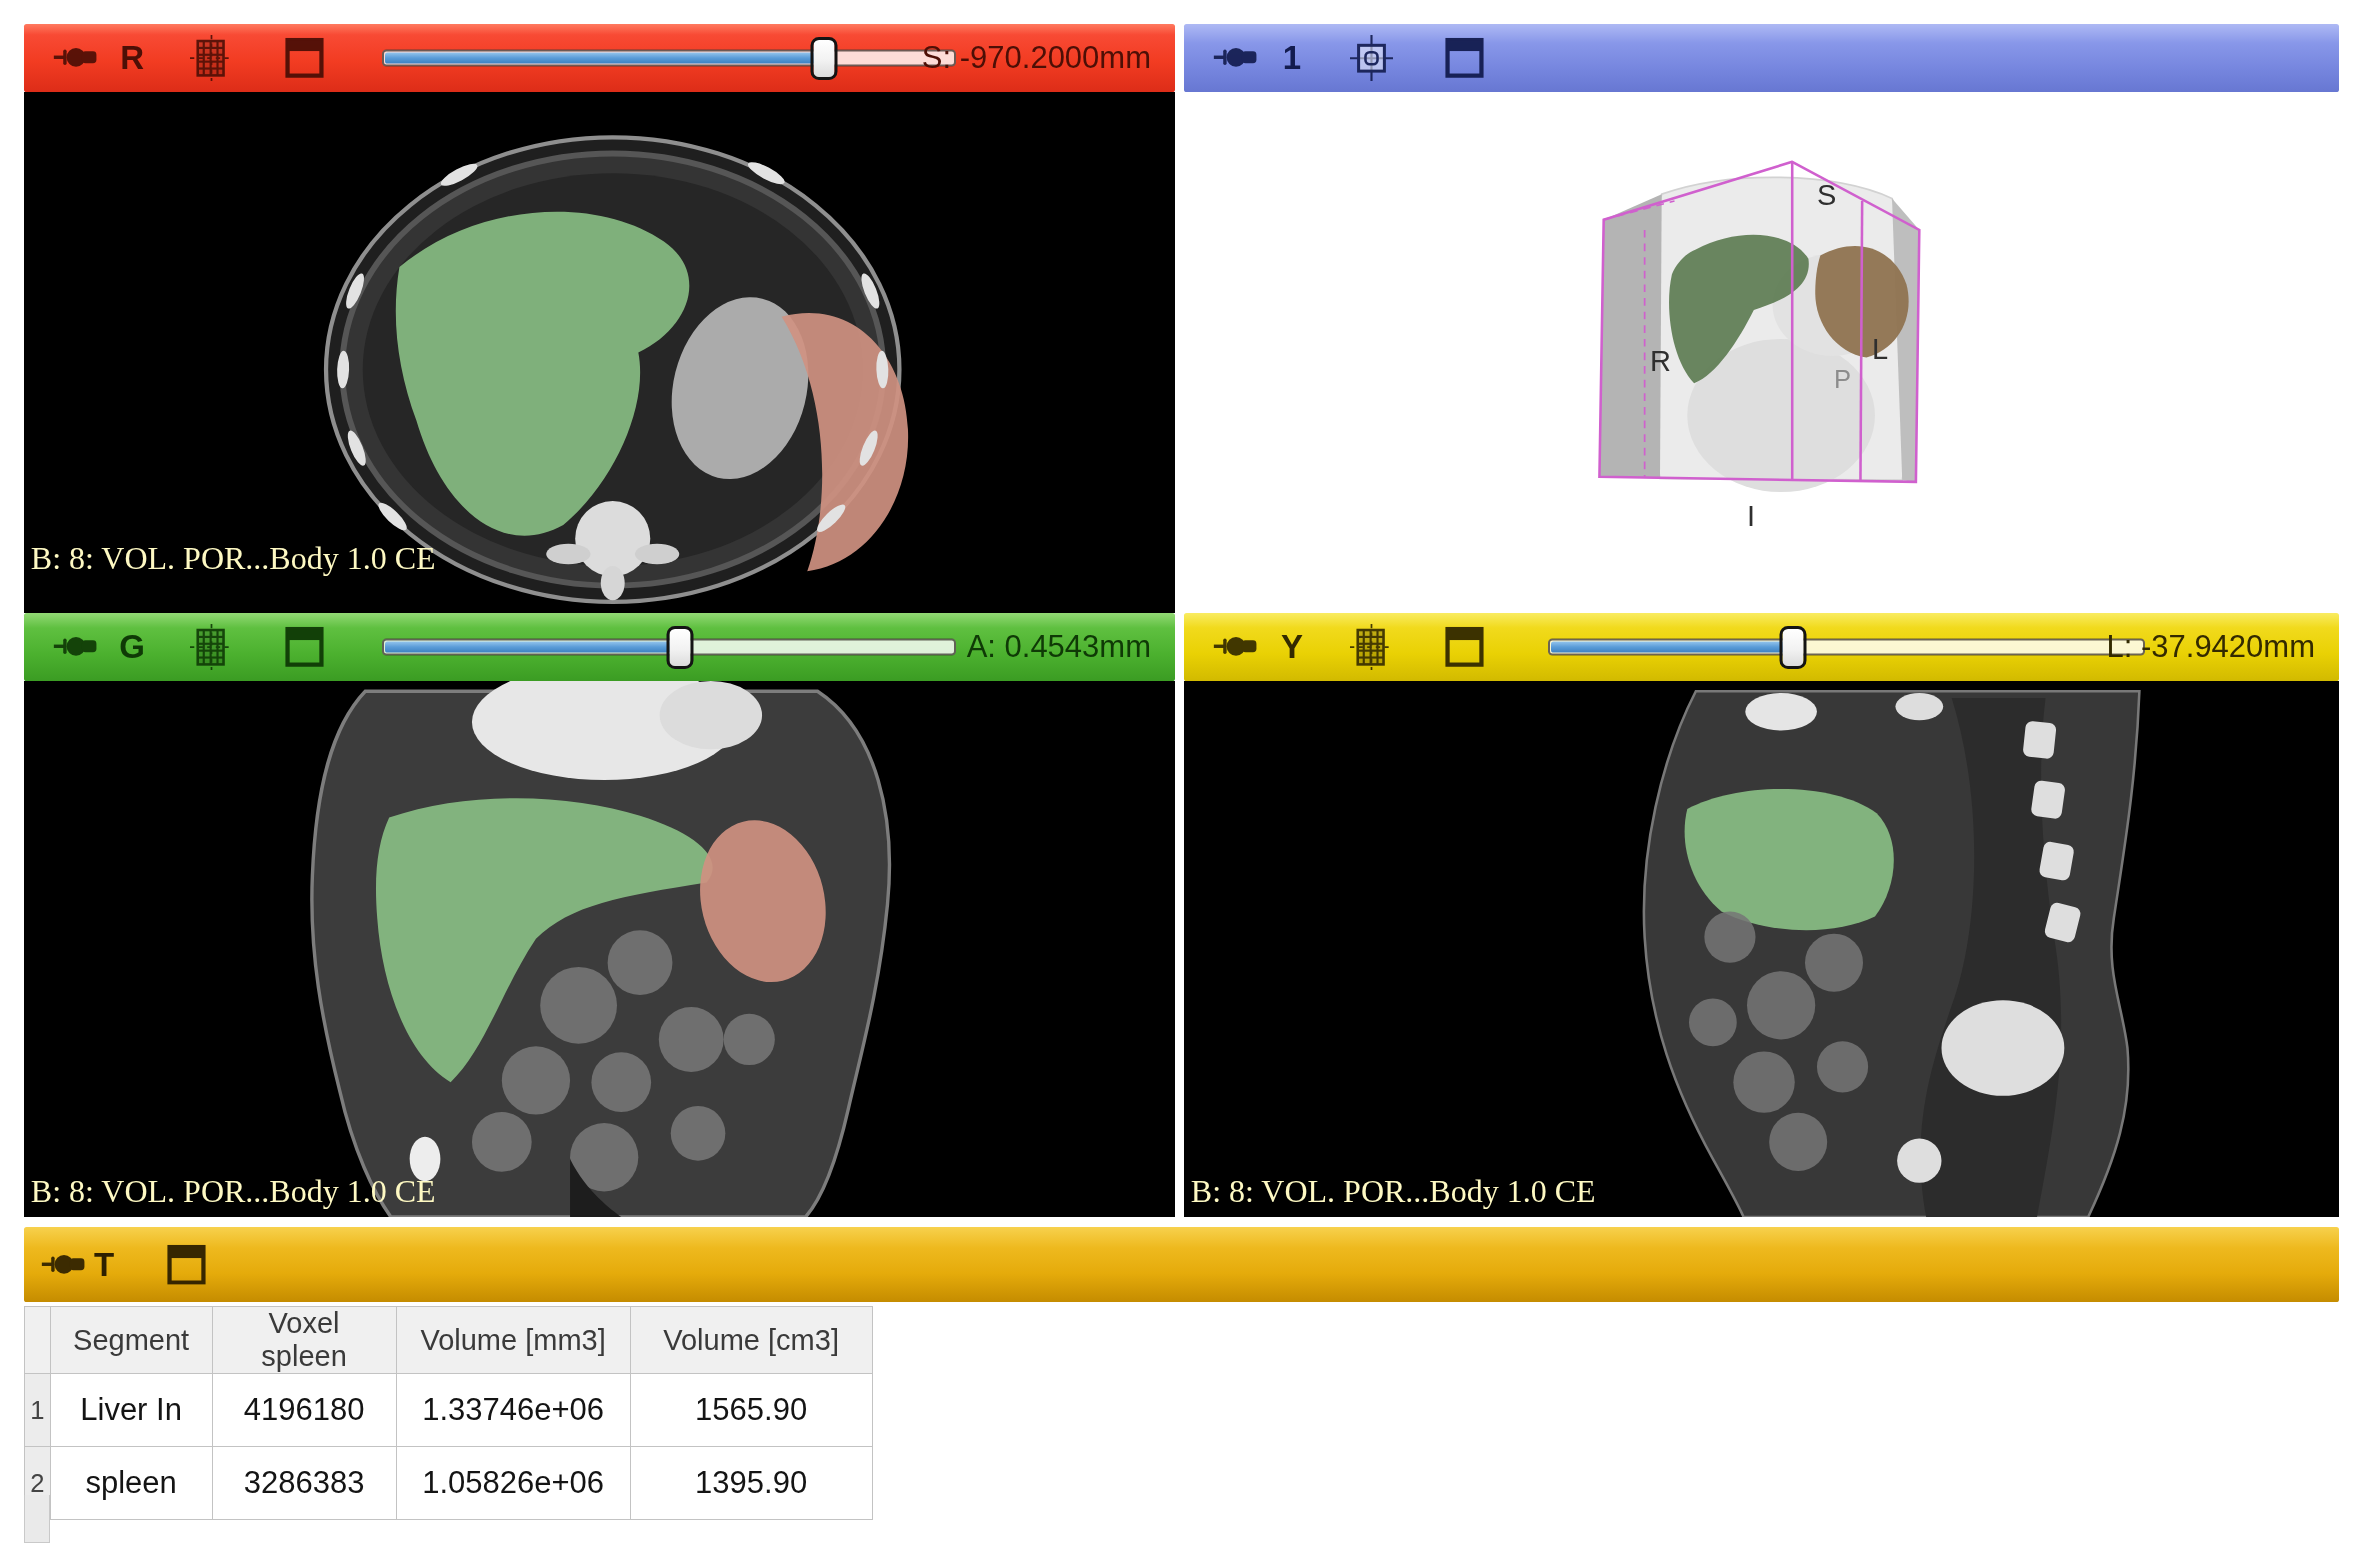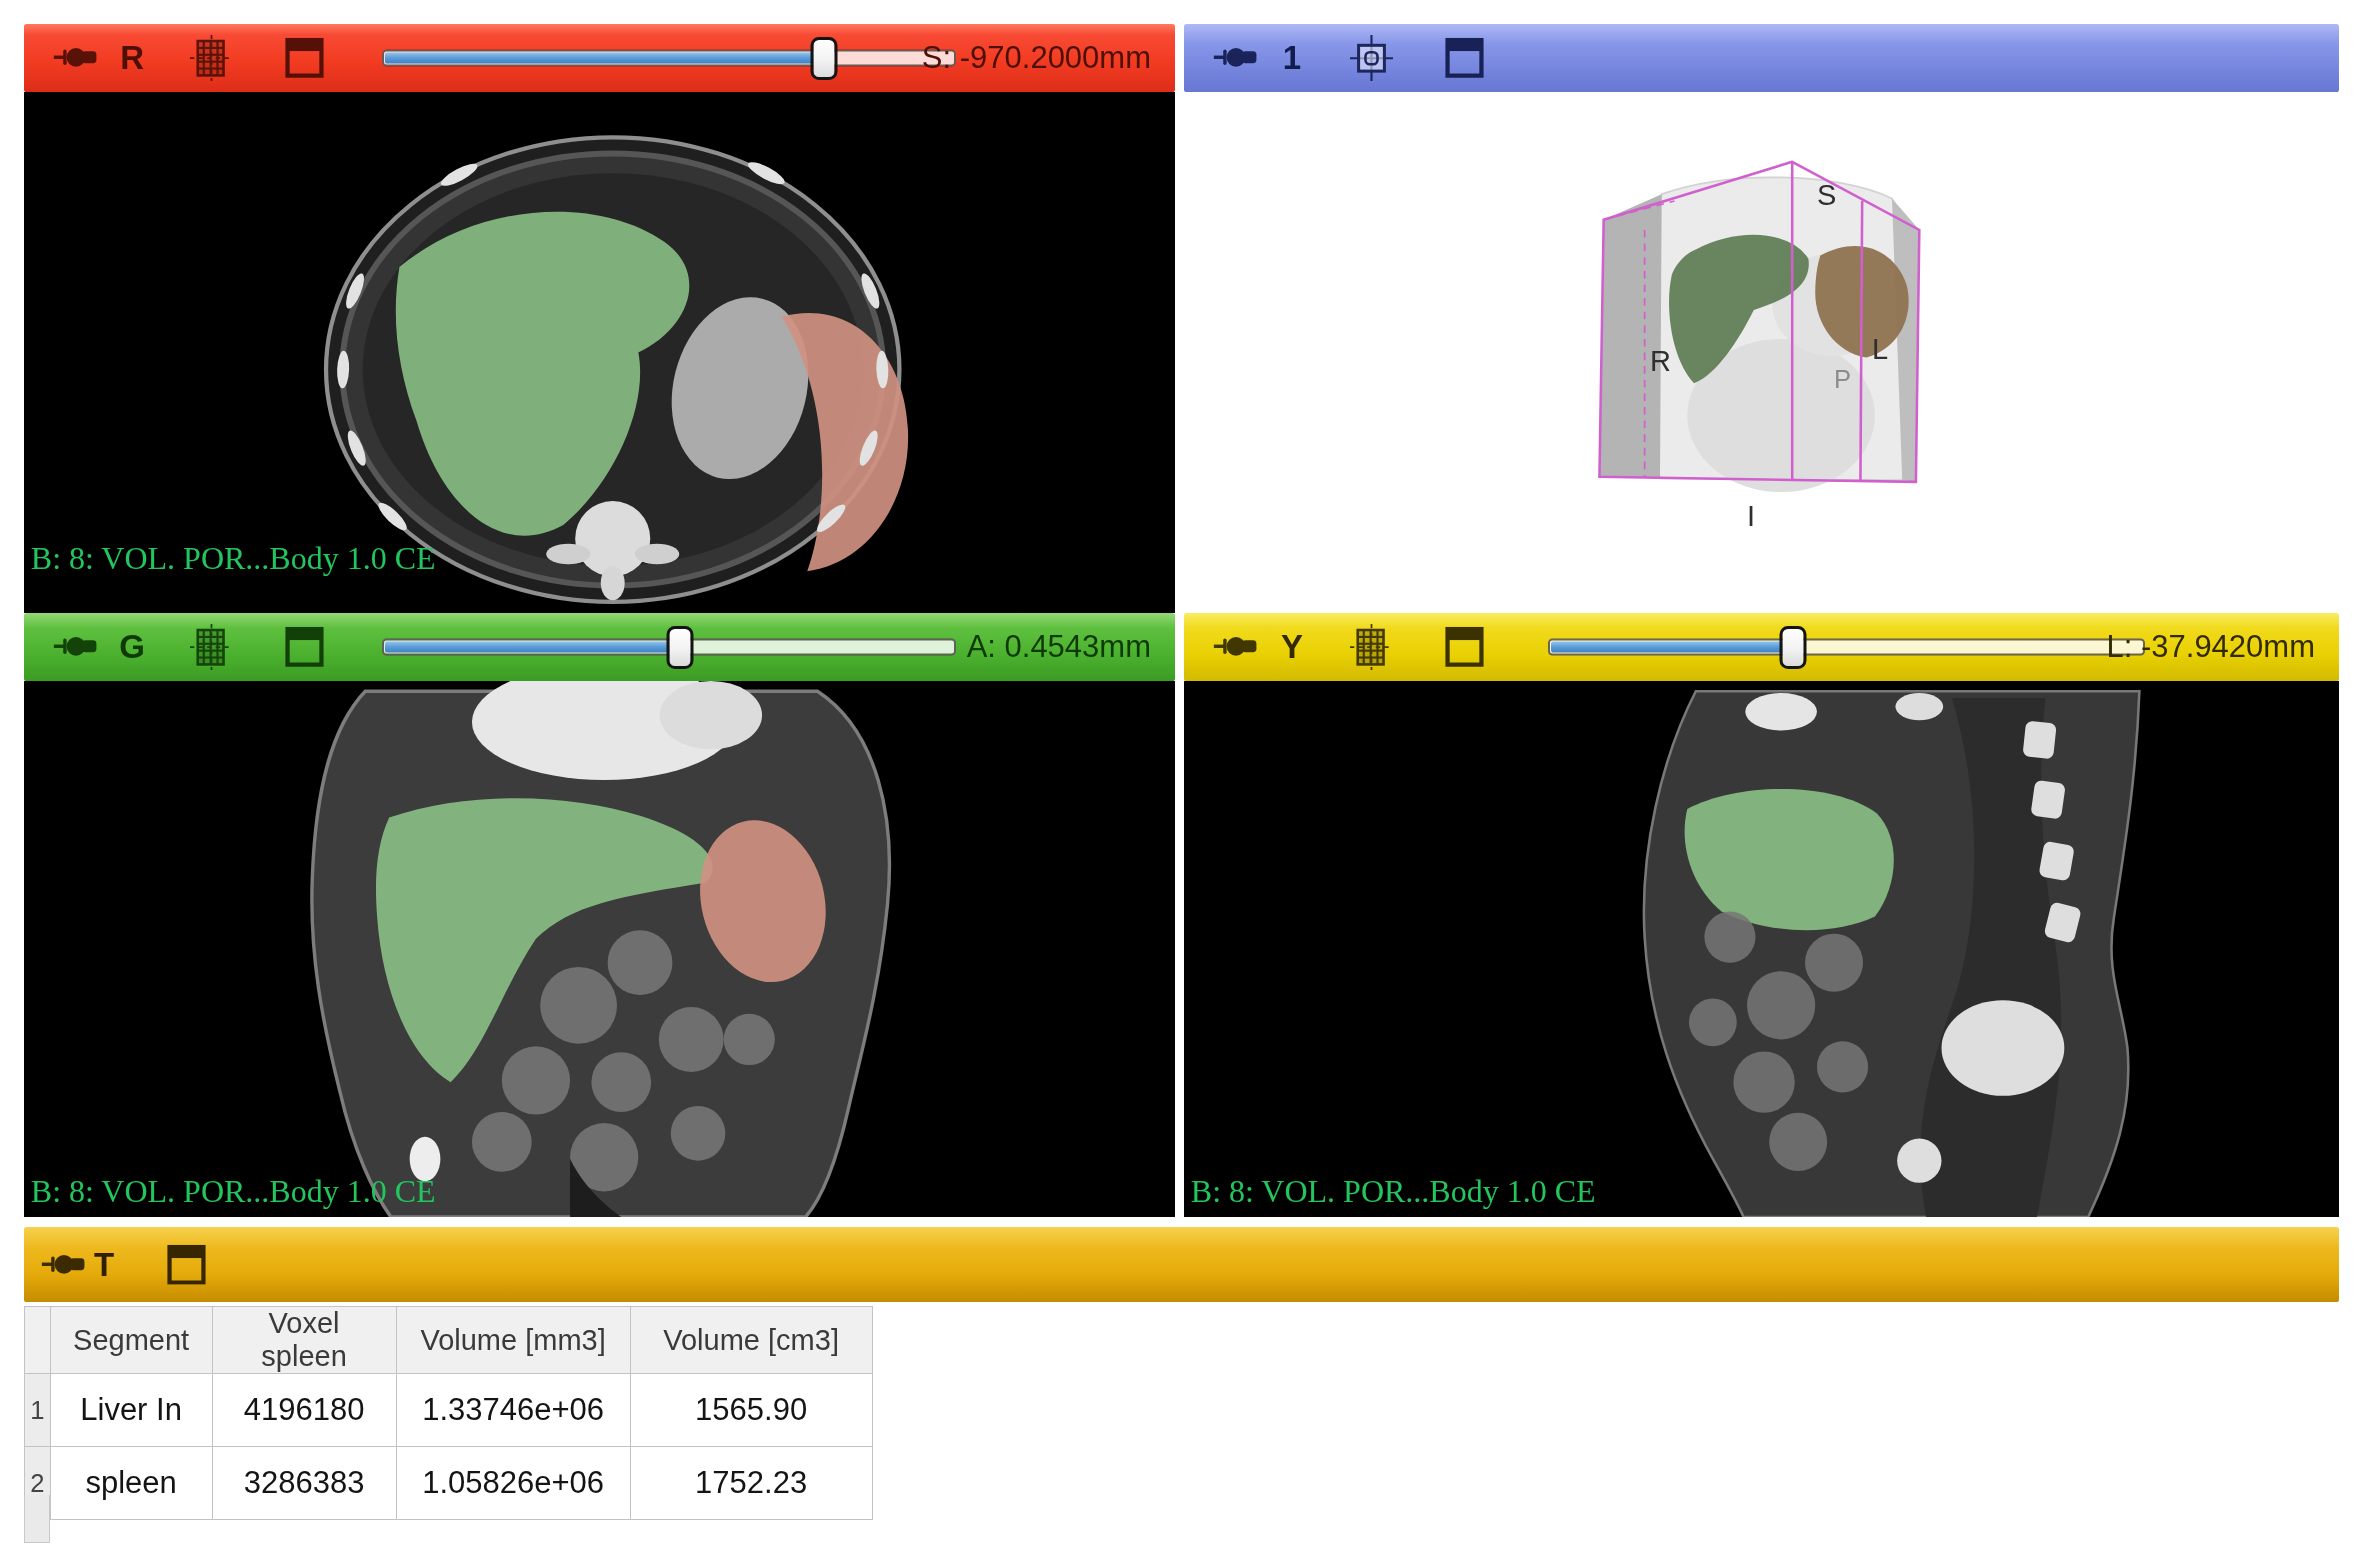"B: 8: VOL. POR...Body 1.0" .corner-text { color: #22c55e -> #fef9c3 }
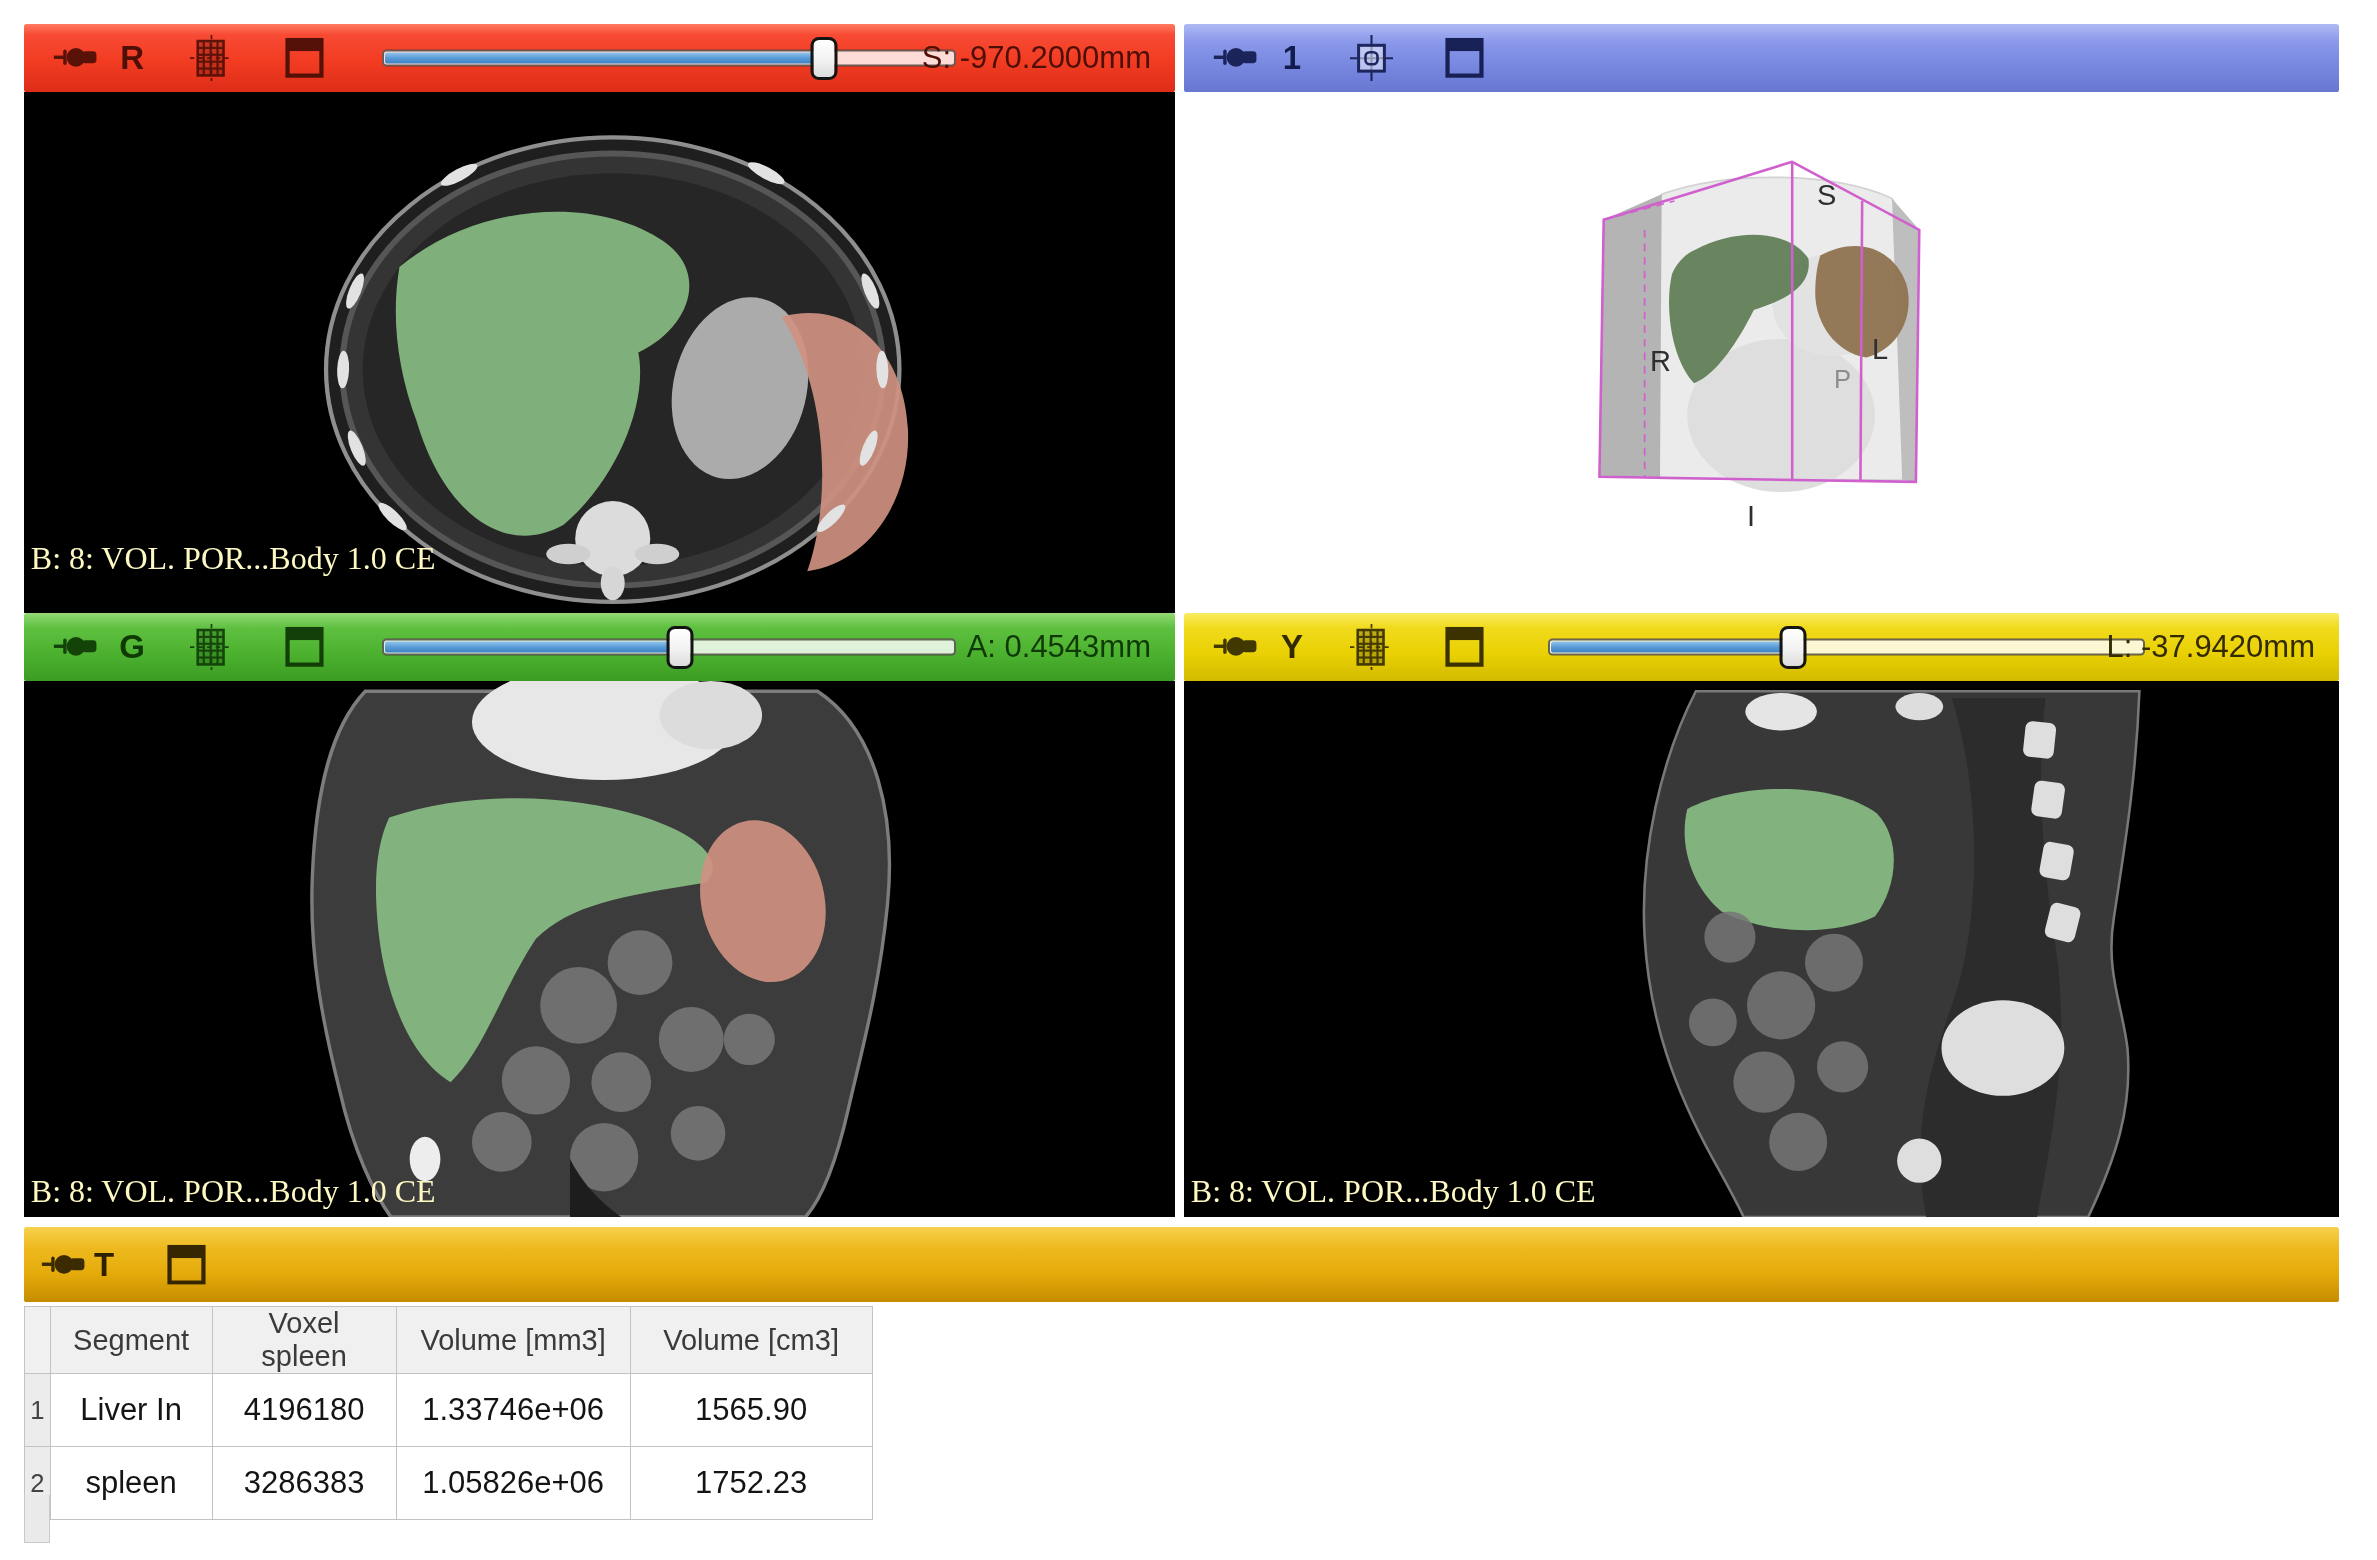"1752.23" td { text: 1752.23 -> 1395.90 }
